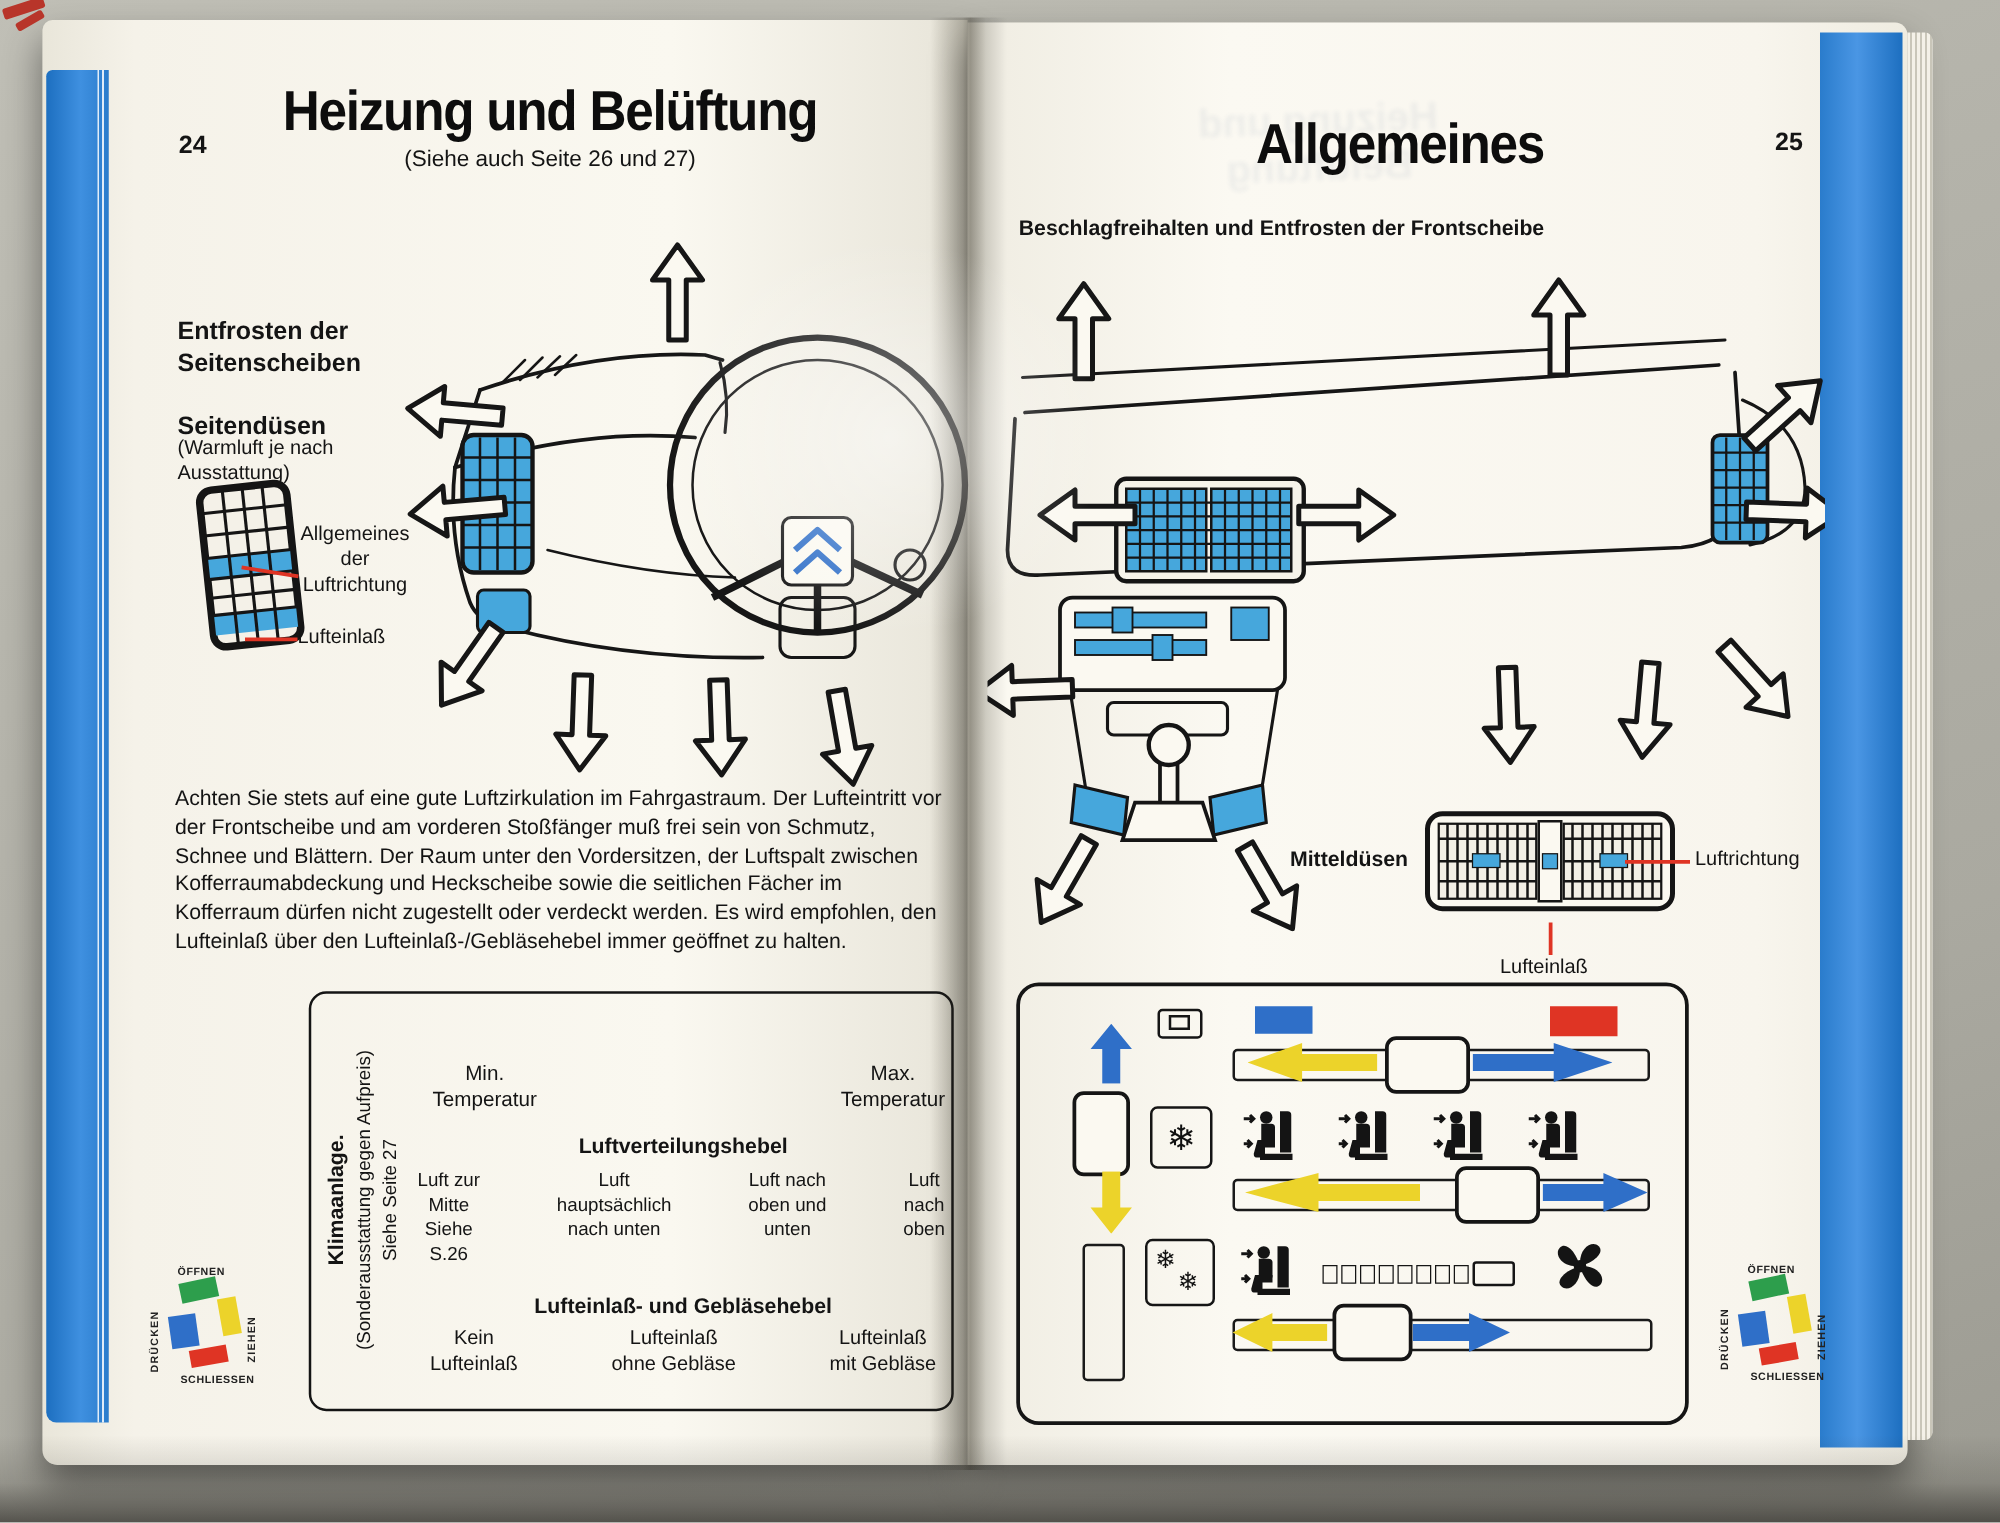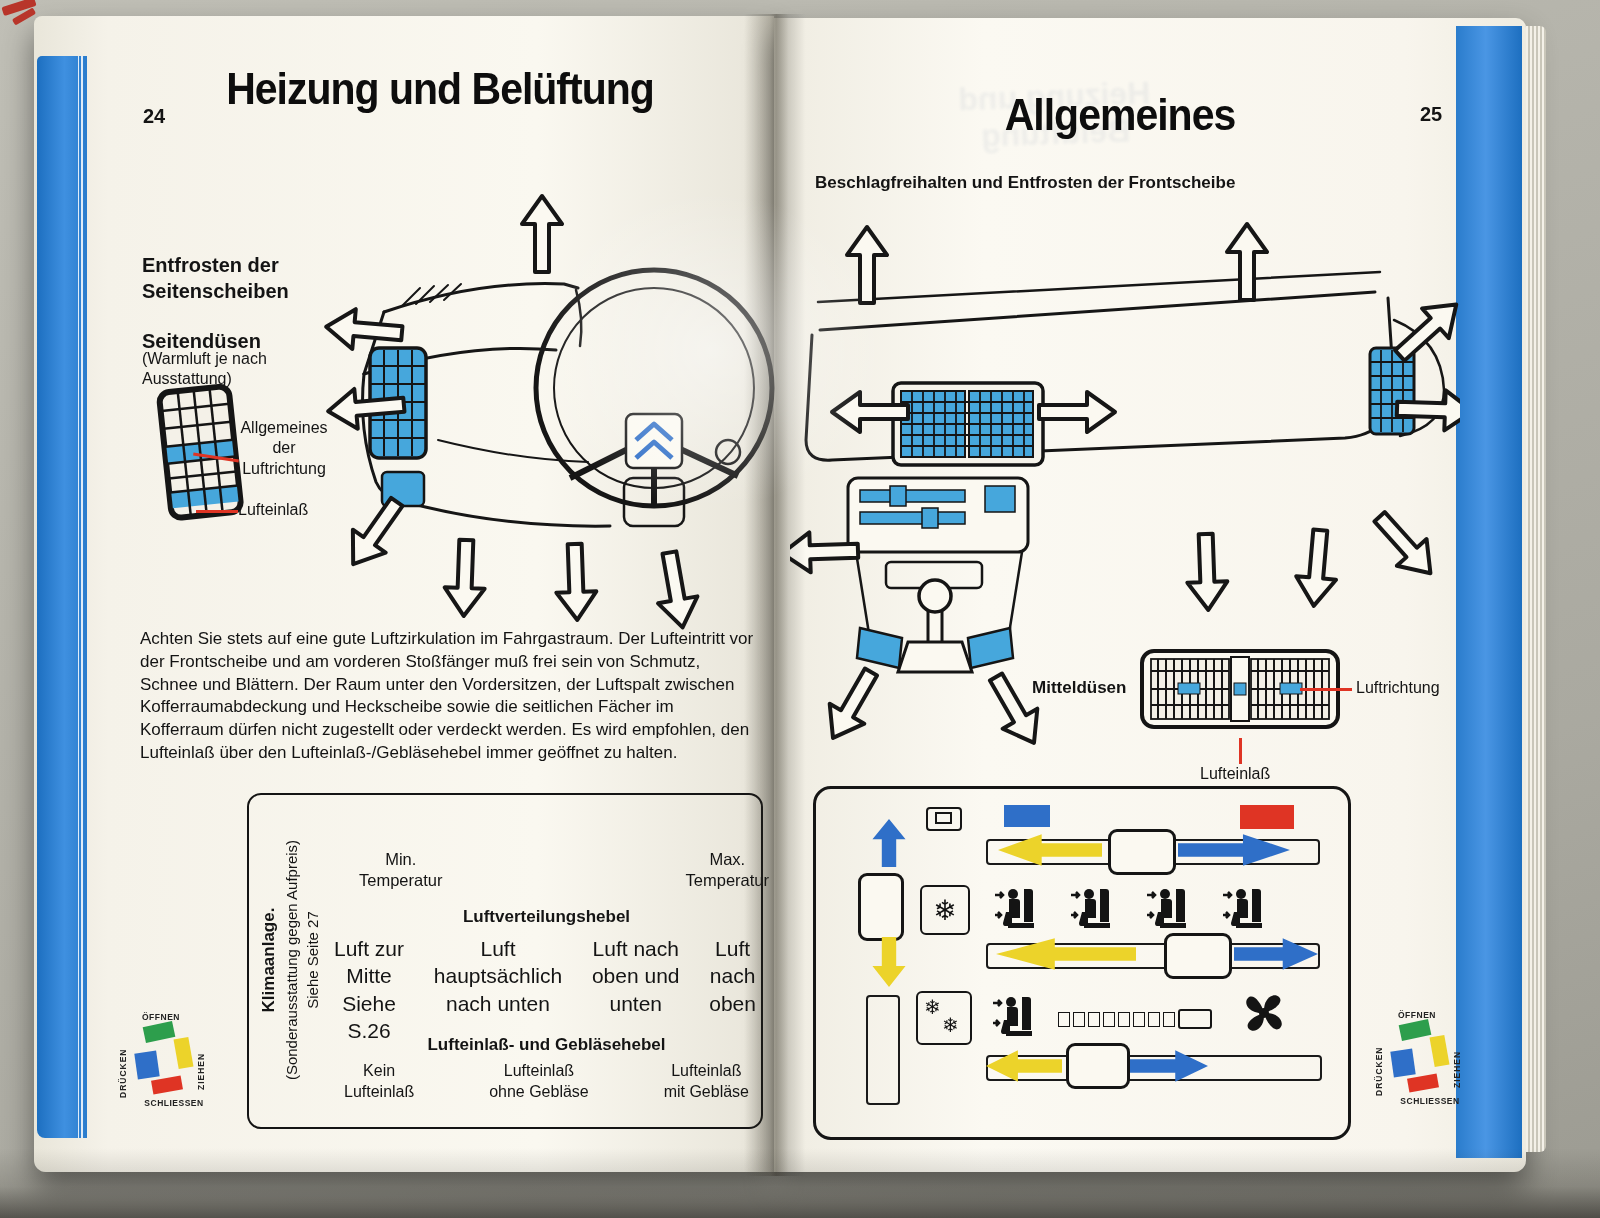"(Siehe auch Seite 26 und" div.page-subtitle { html: none -> <div>(Siehe auch Seite 26 und 27)</div> }
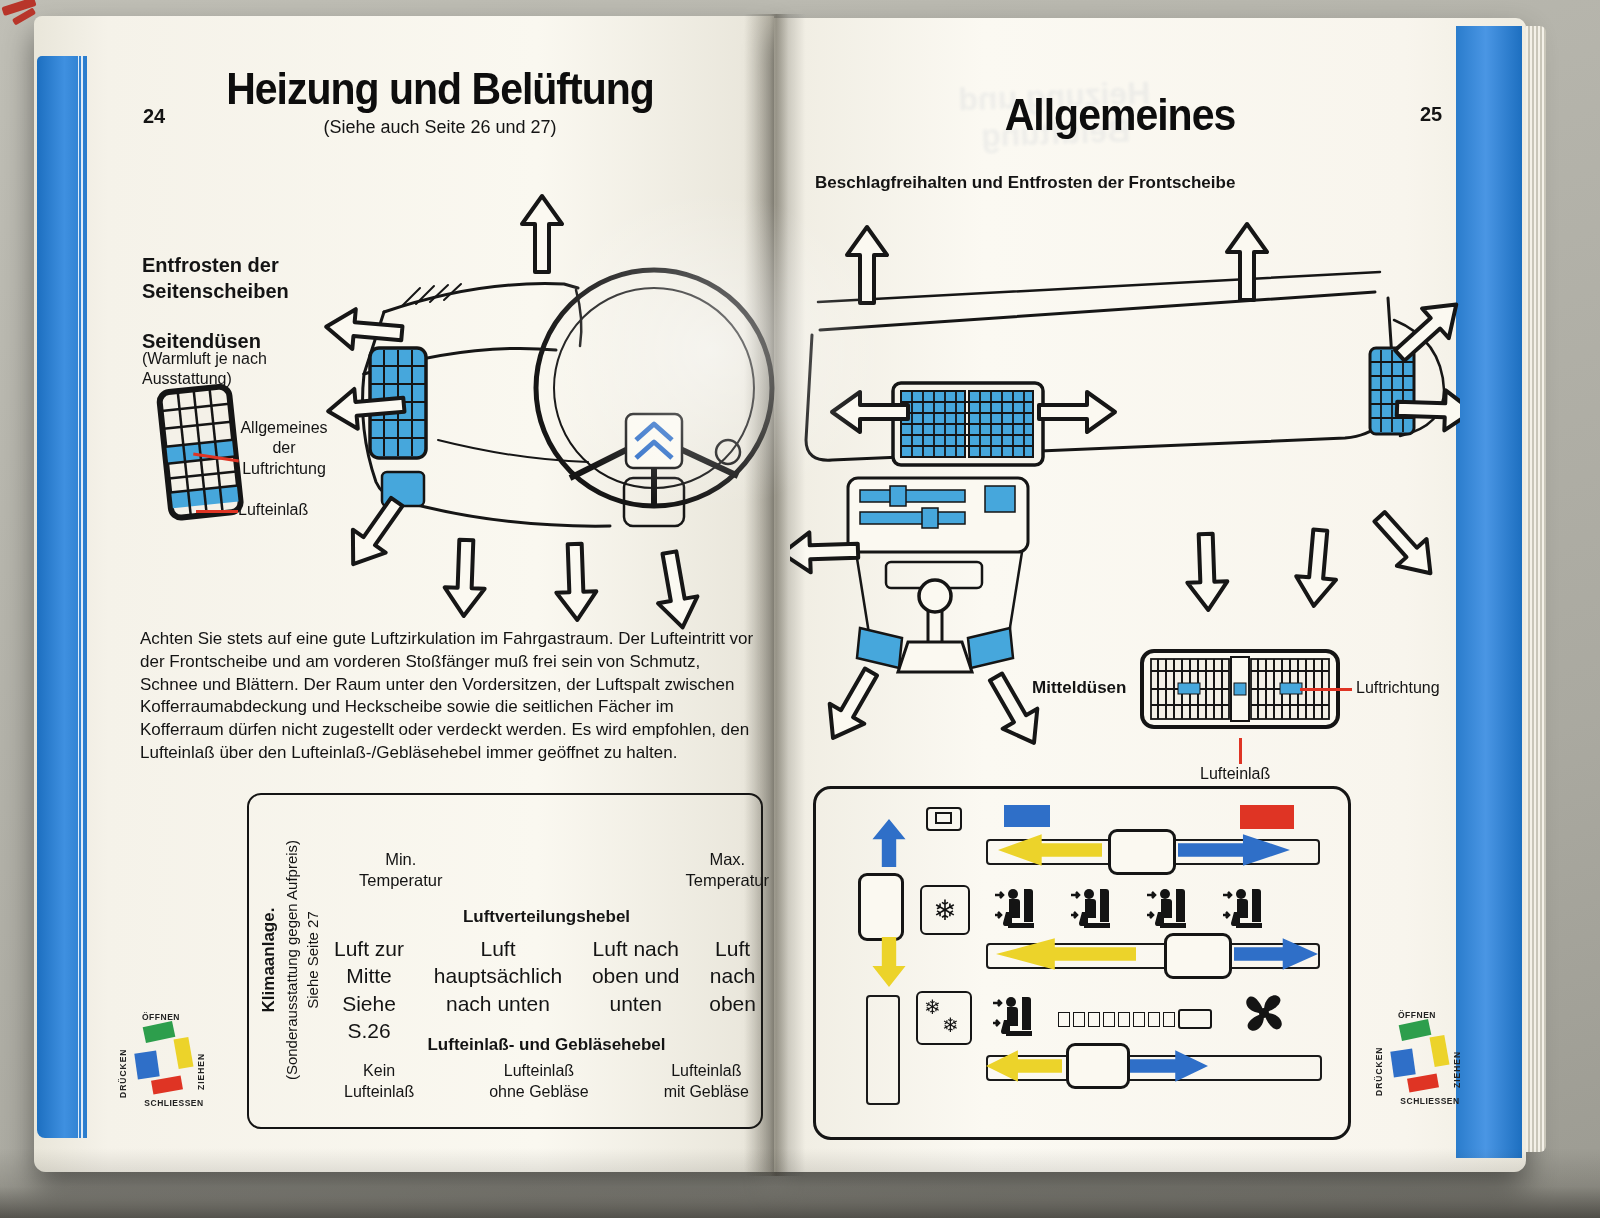"Min." div { left: 110px -> 97px }
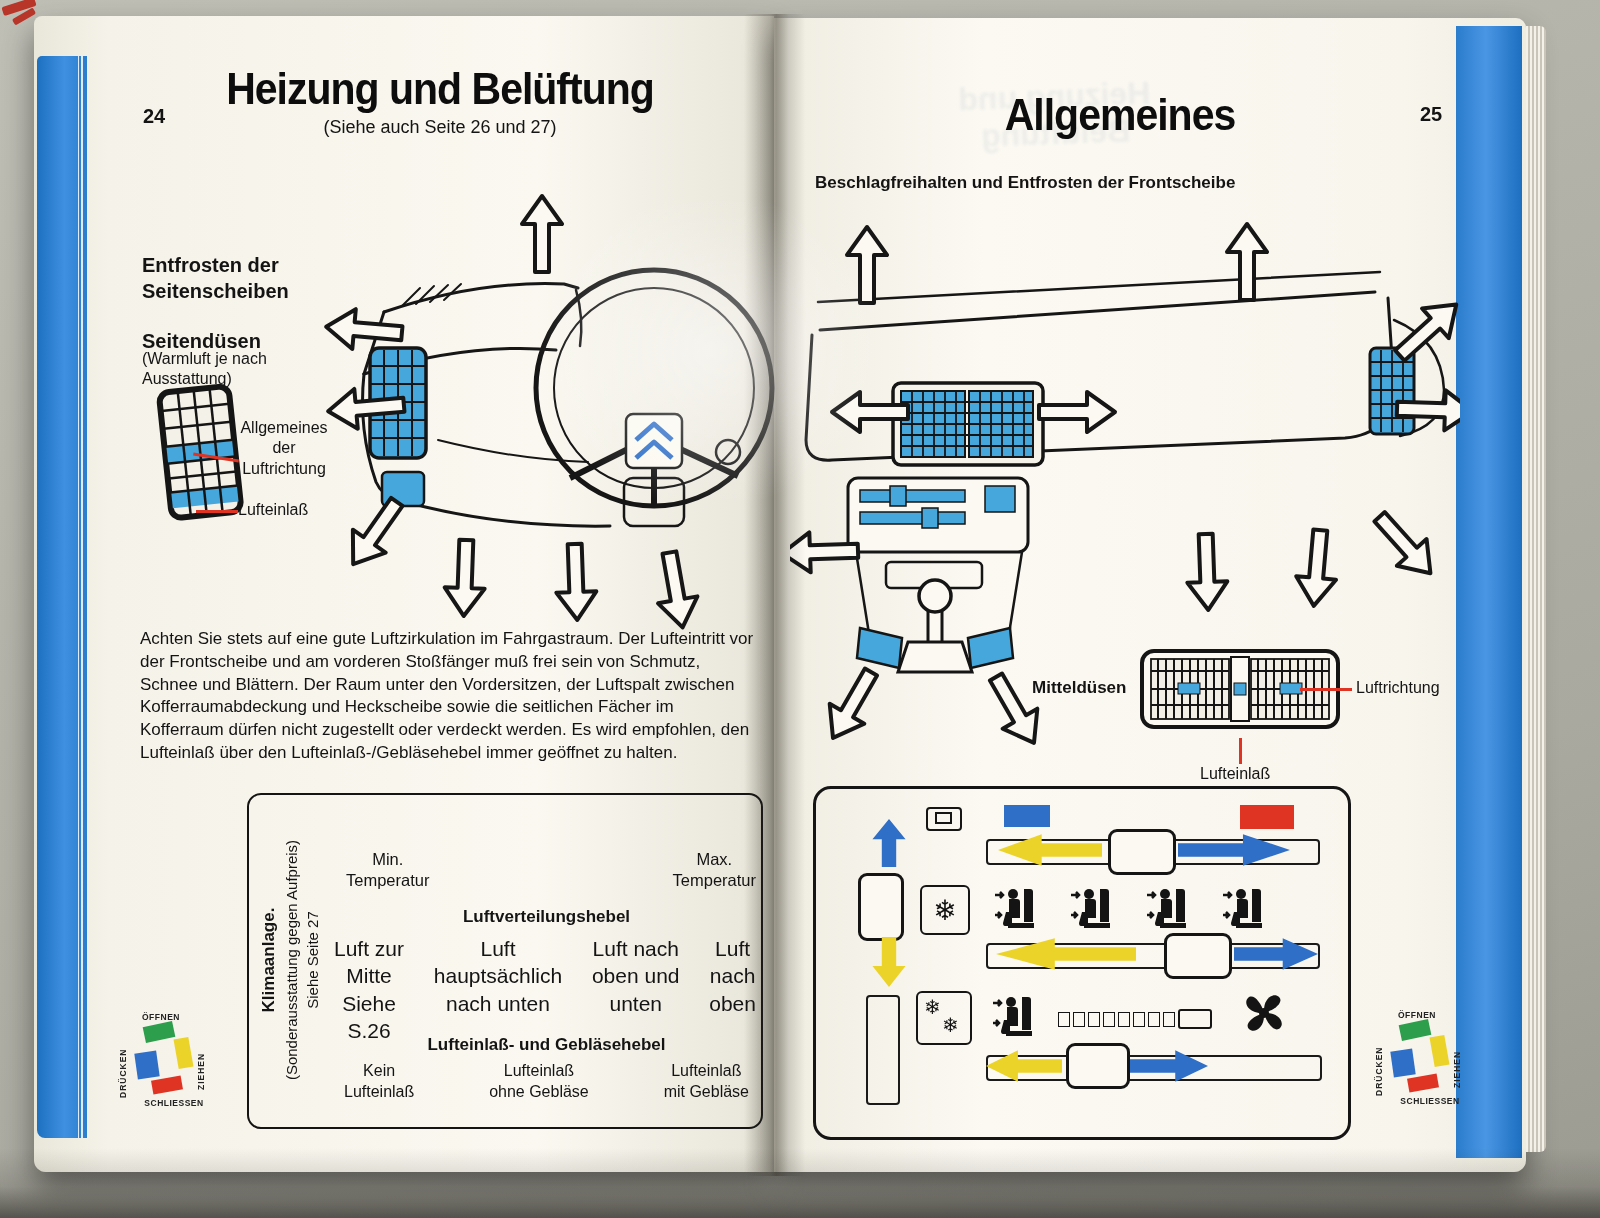"Luft zur" .box-cell { font-size: 21px -> 15px }
